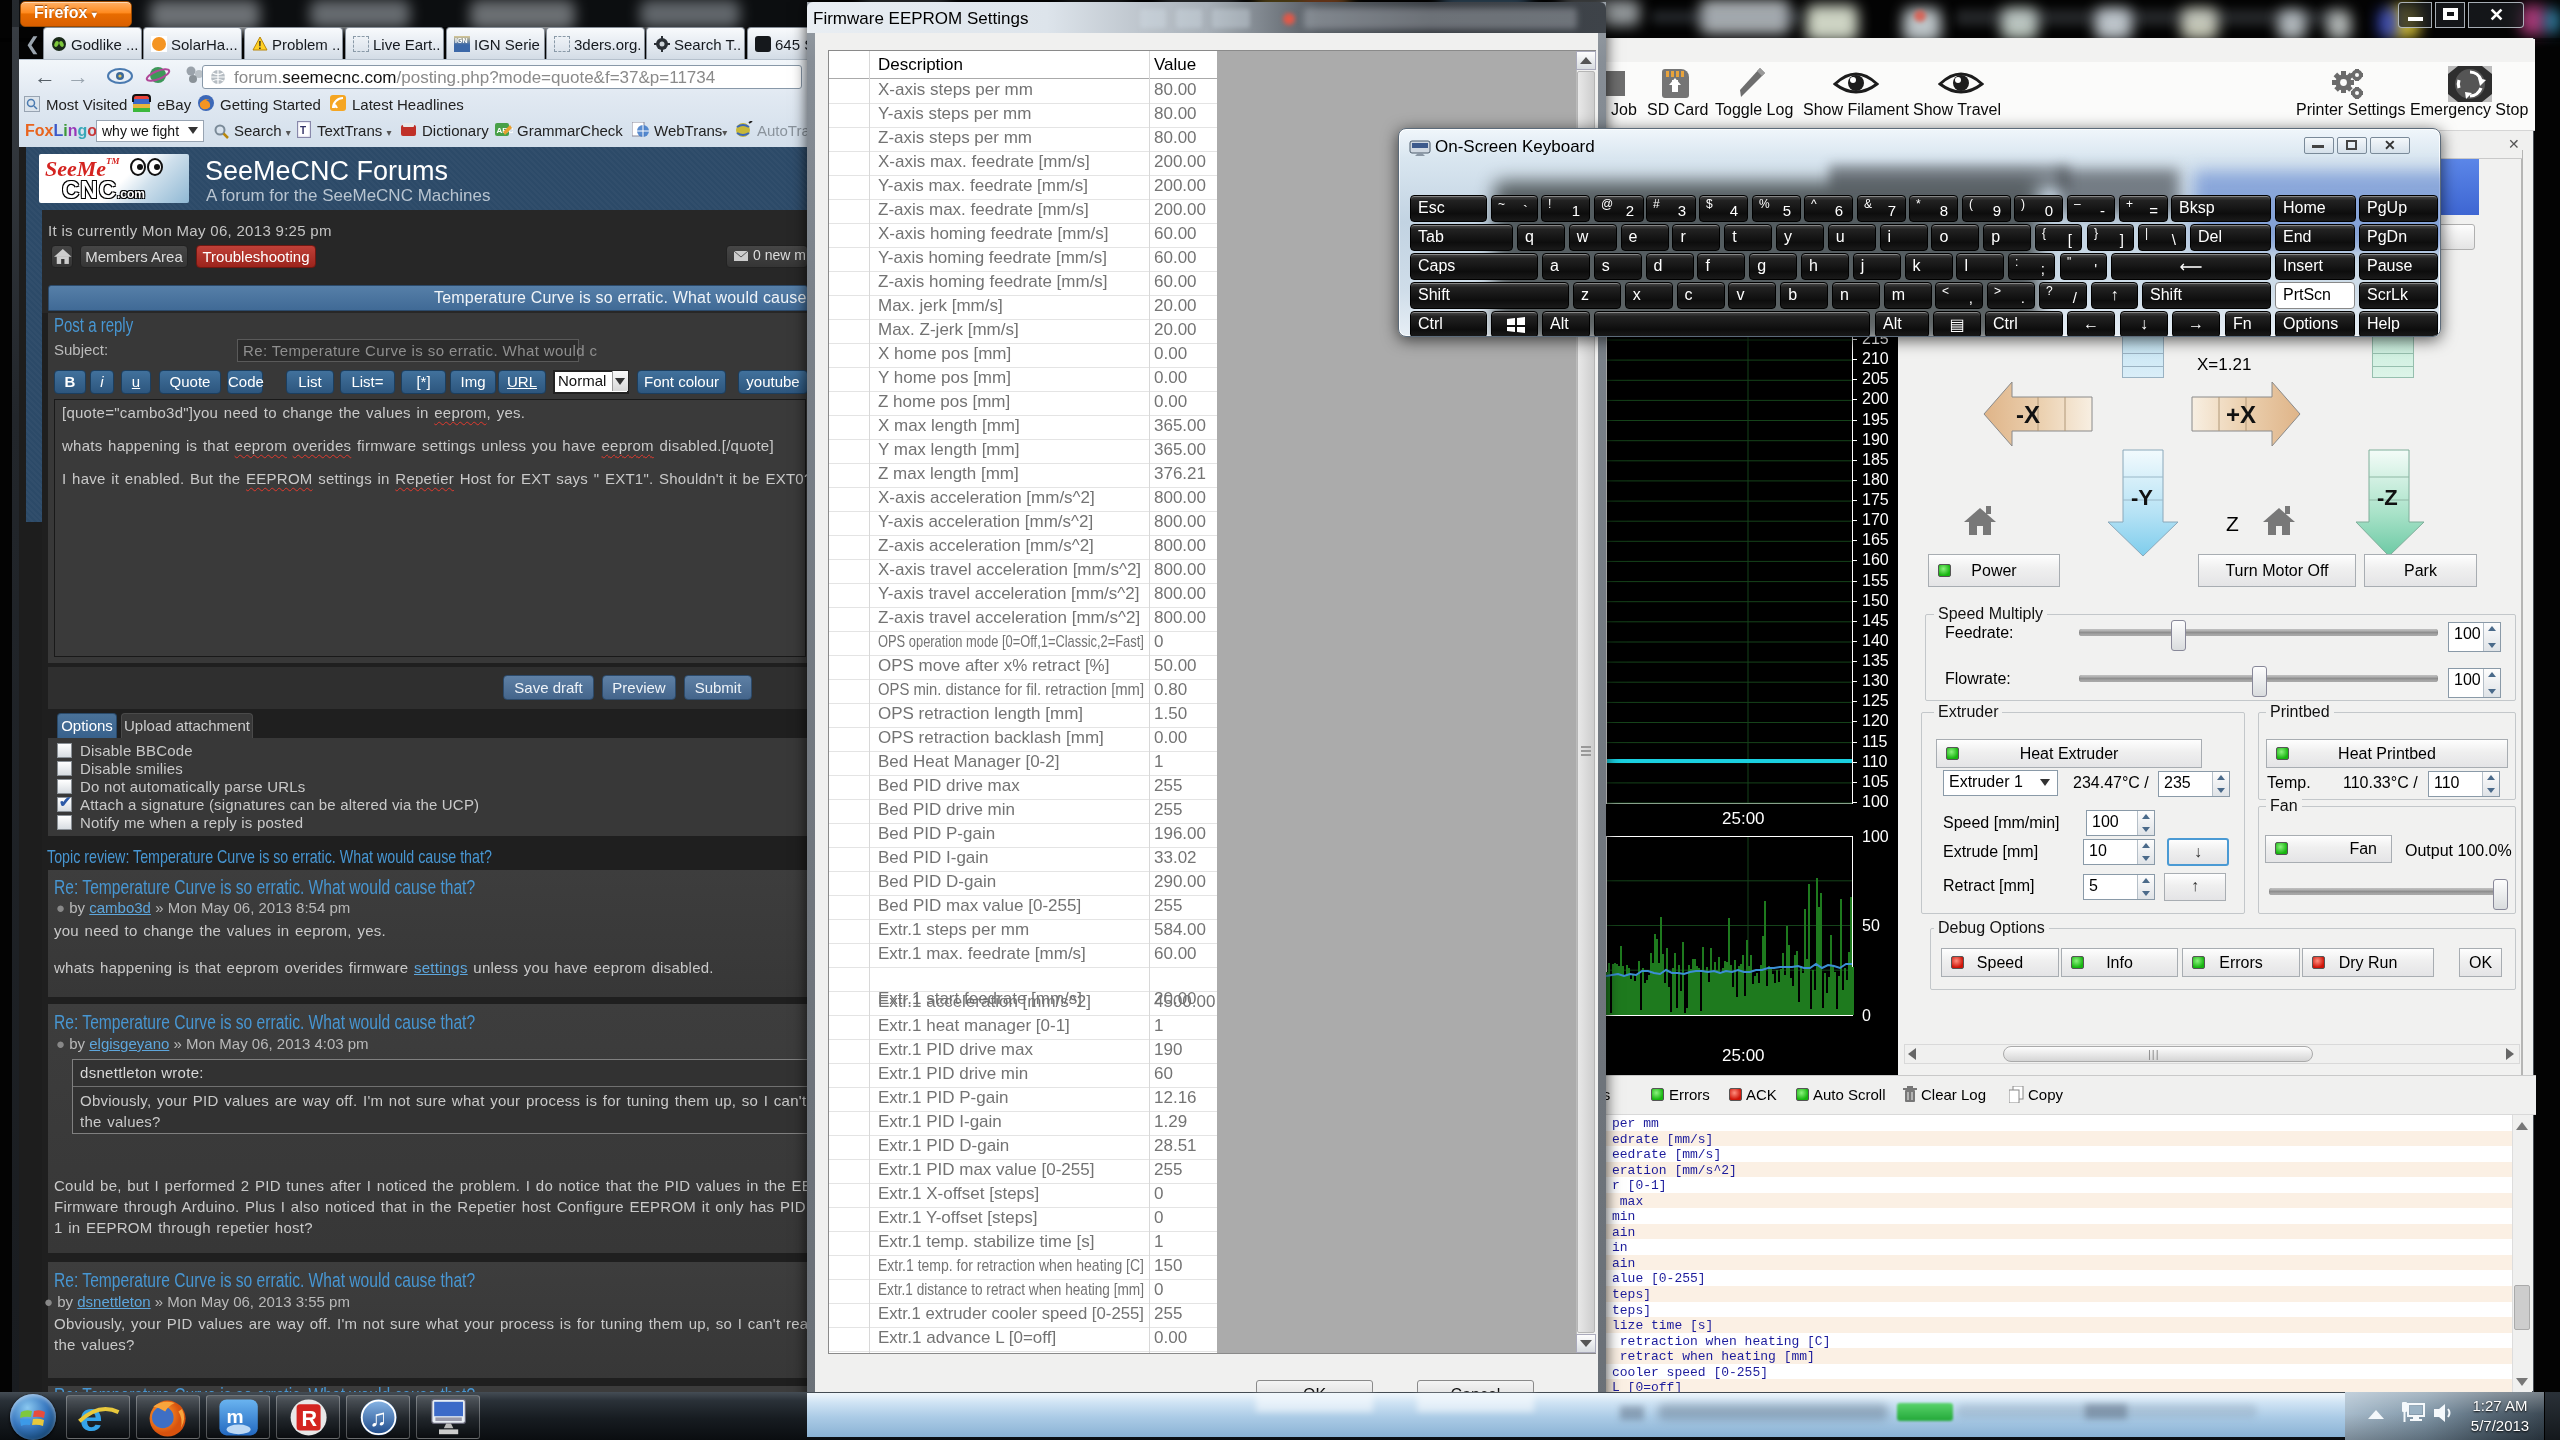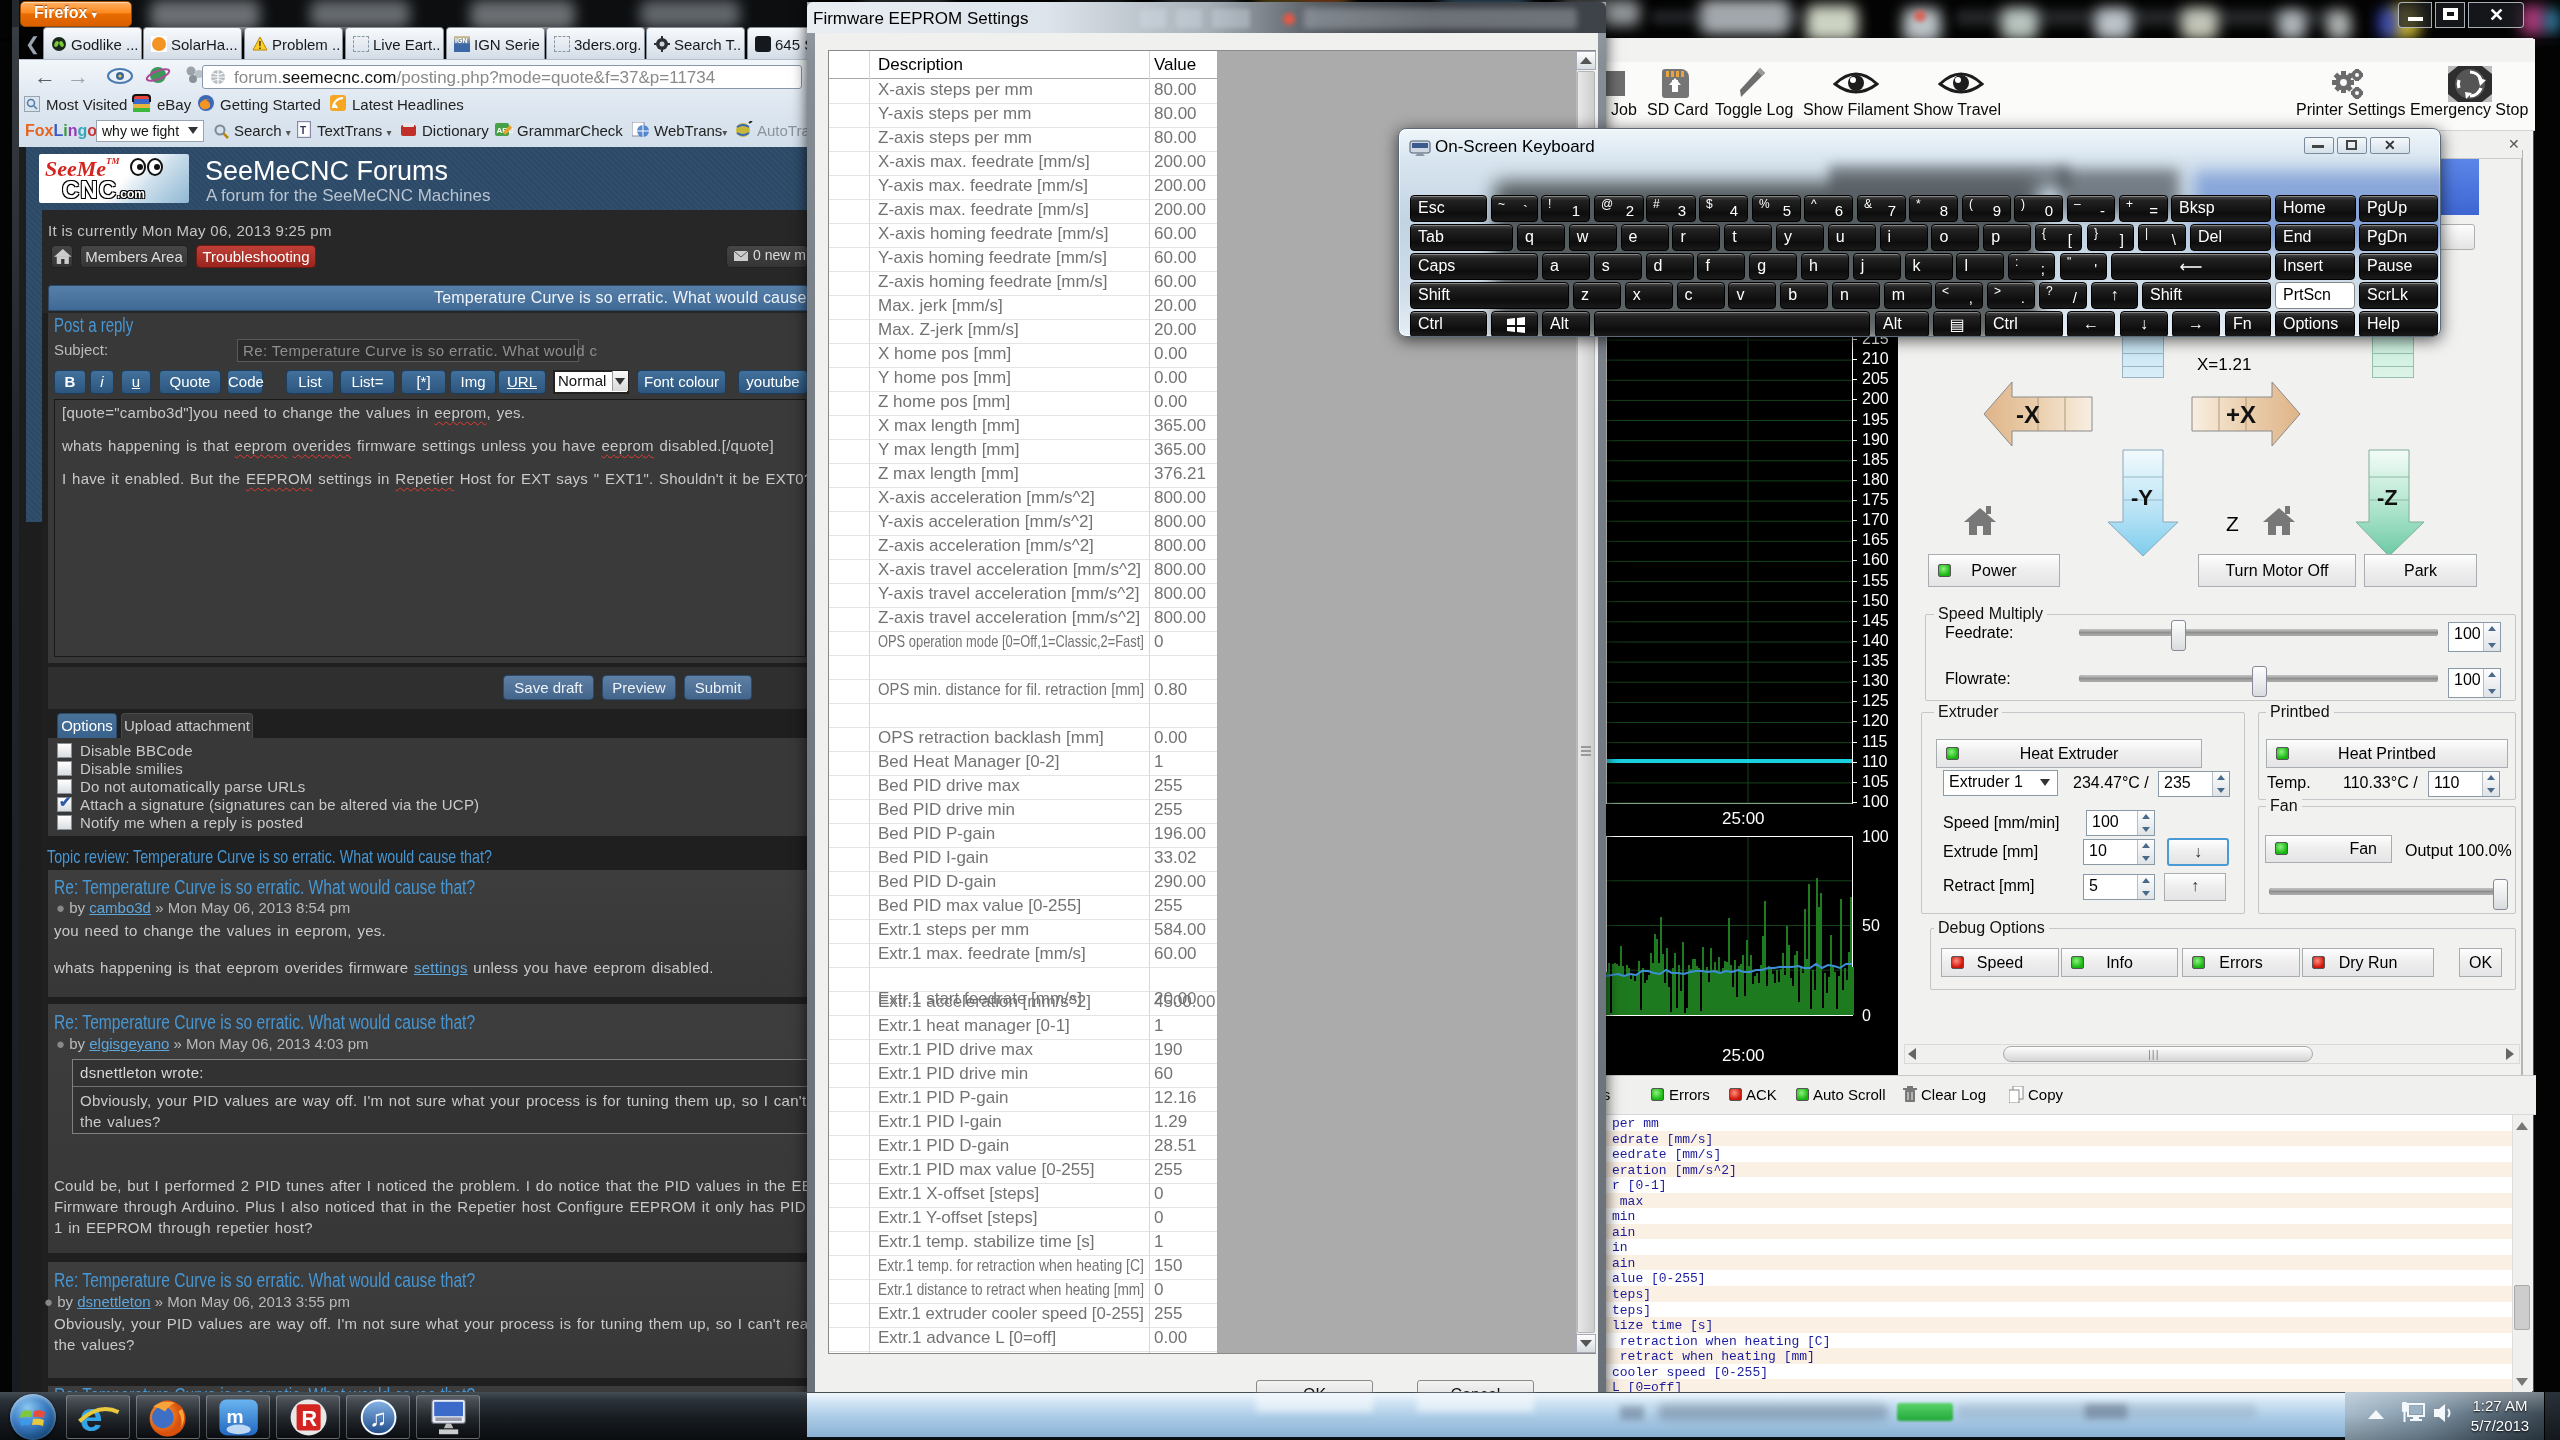"OPS move after x% retract" div.erow { html: none -> <div> <span>OPS move after x% retract [%]</span> <span>50.00</span> </div> }
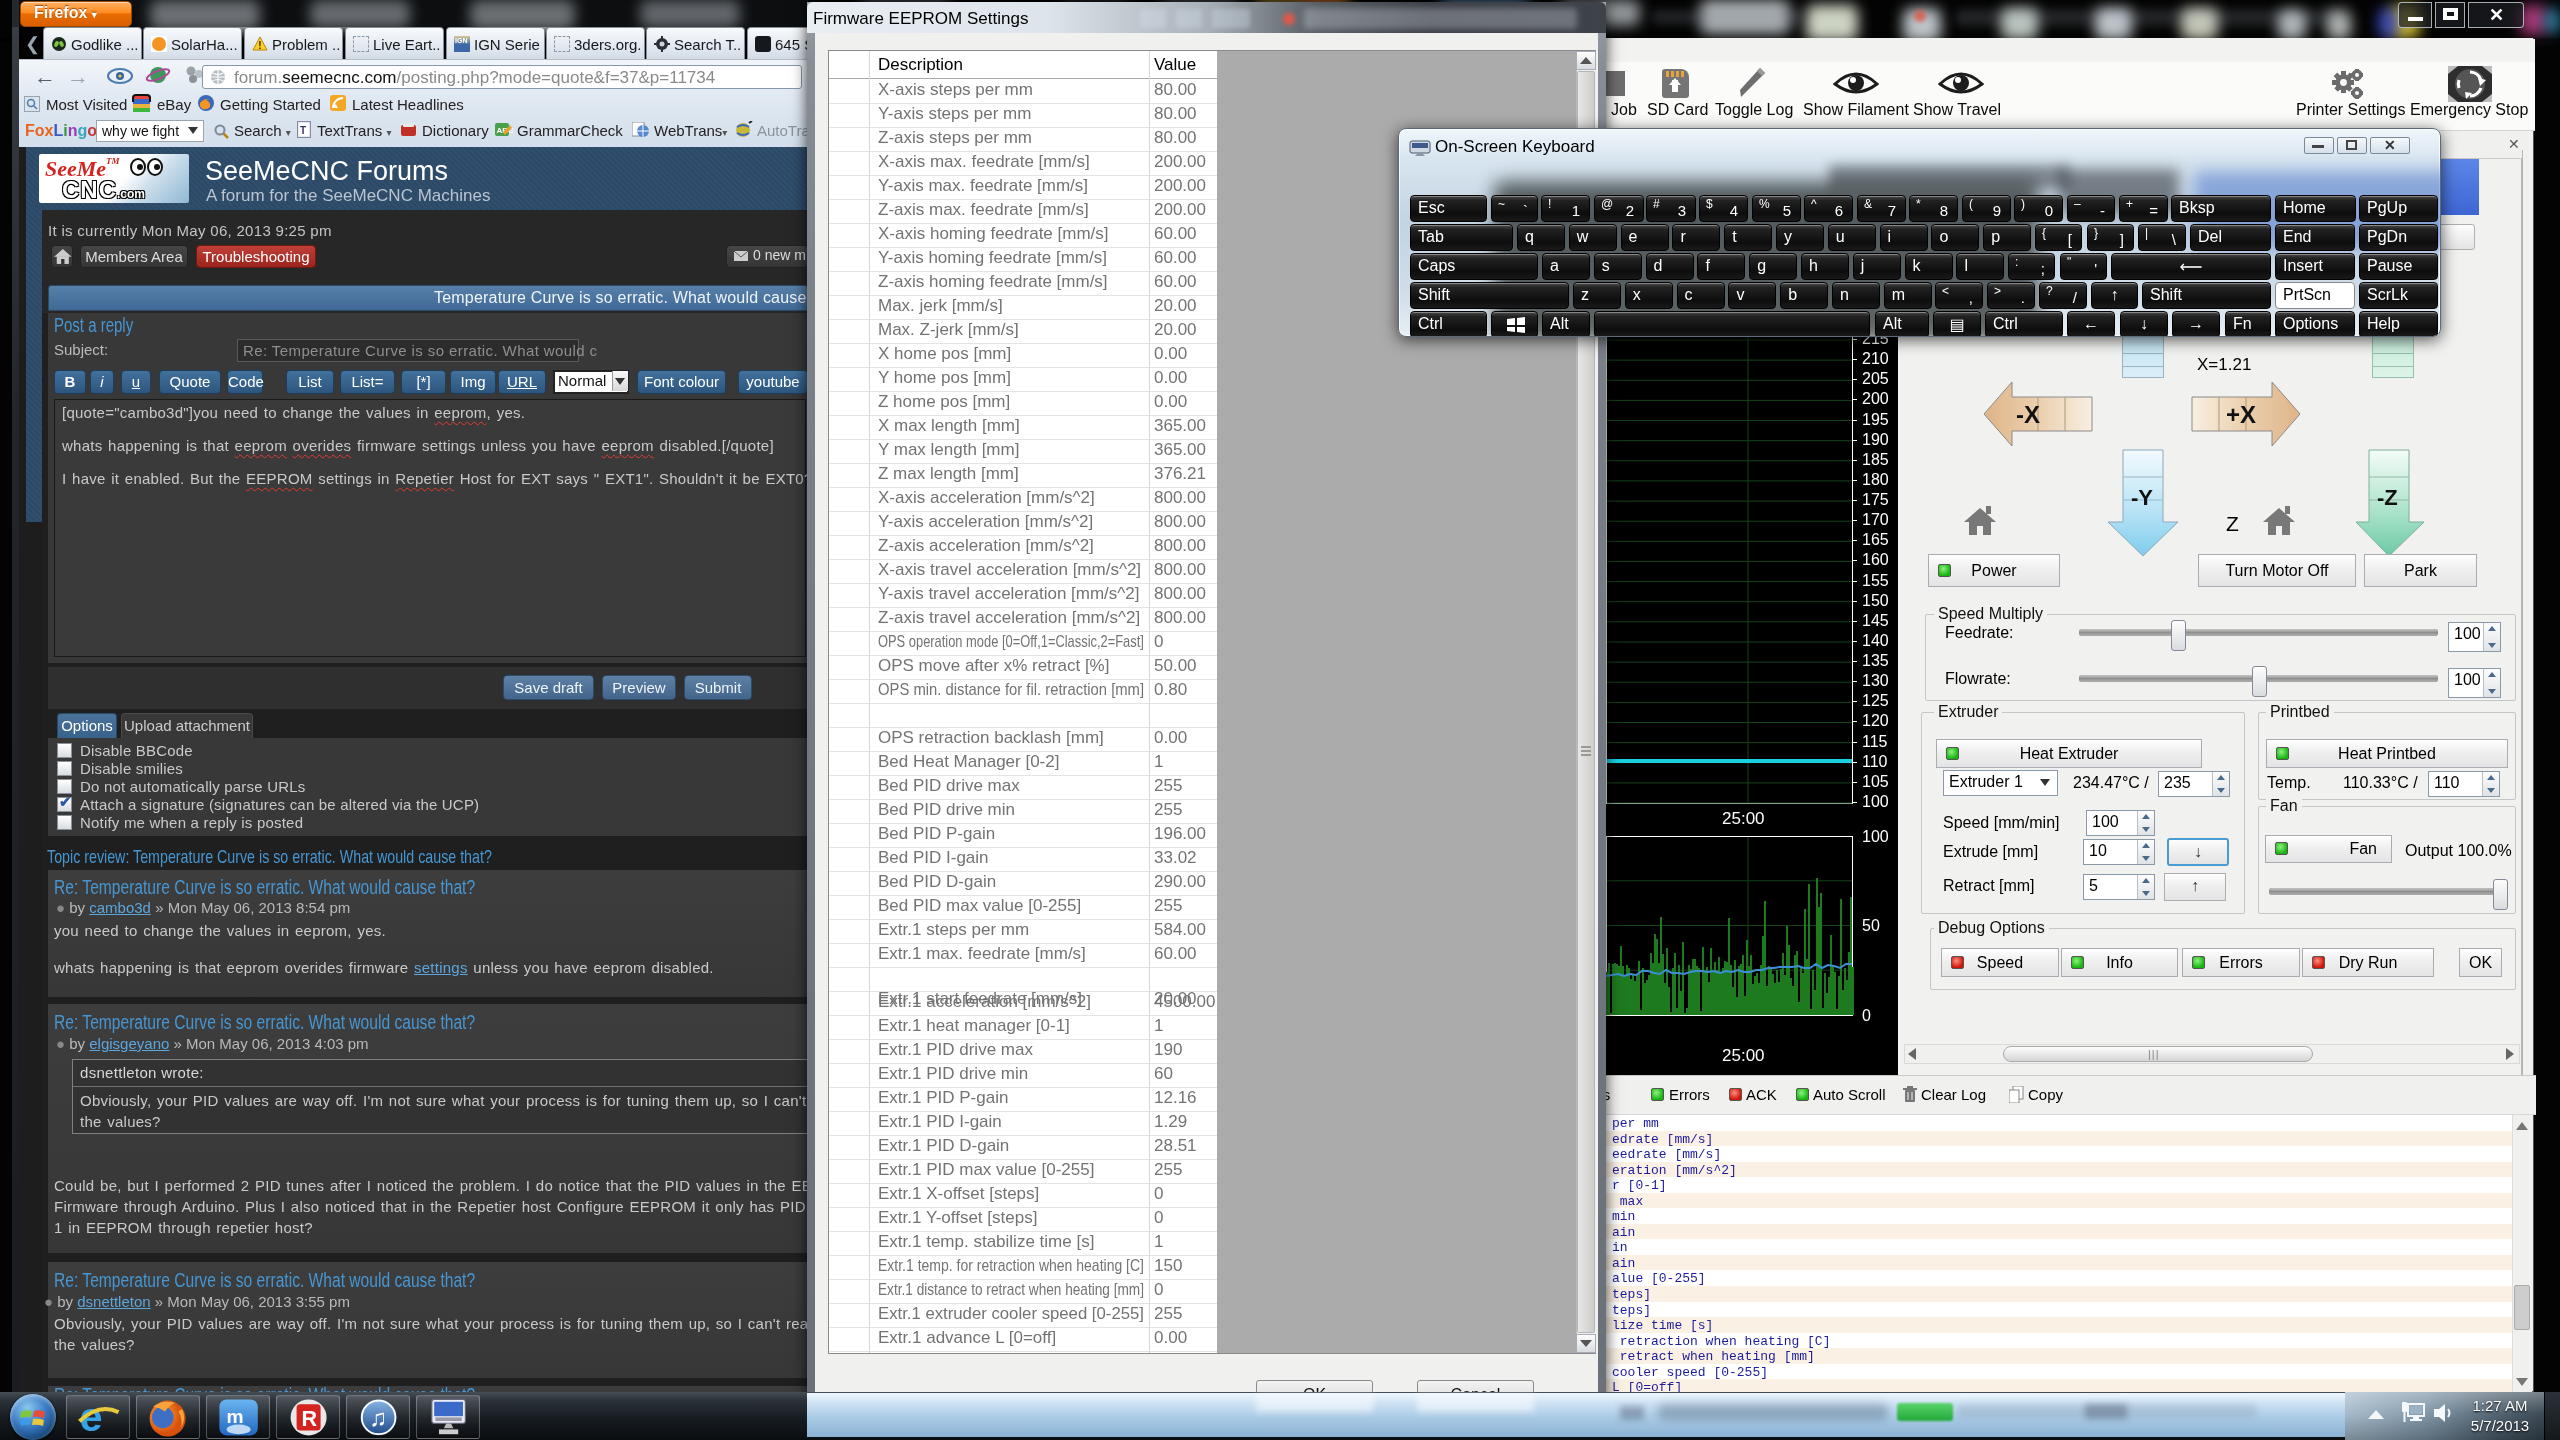"OPS retraction length [mm]" div.erow { html: none -> <div> <span>OPS retraction length [mm]</span> <span>1.50</span> </div> }
